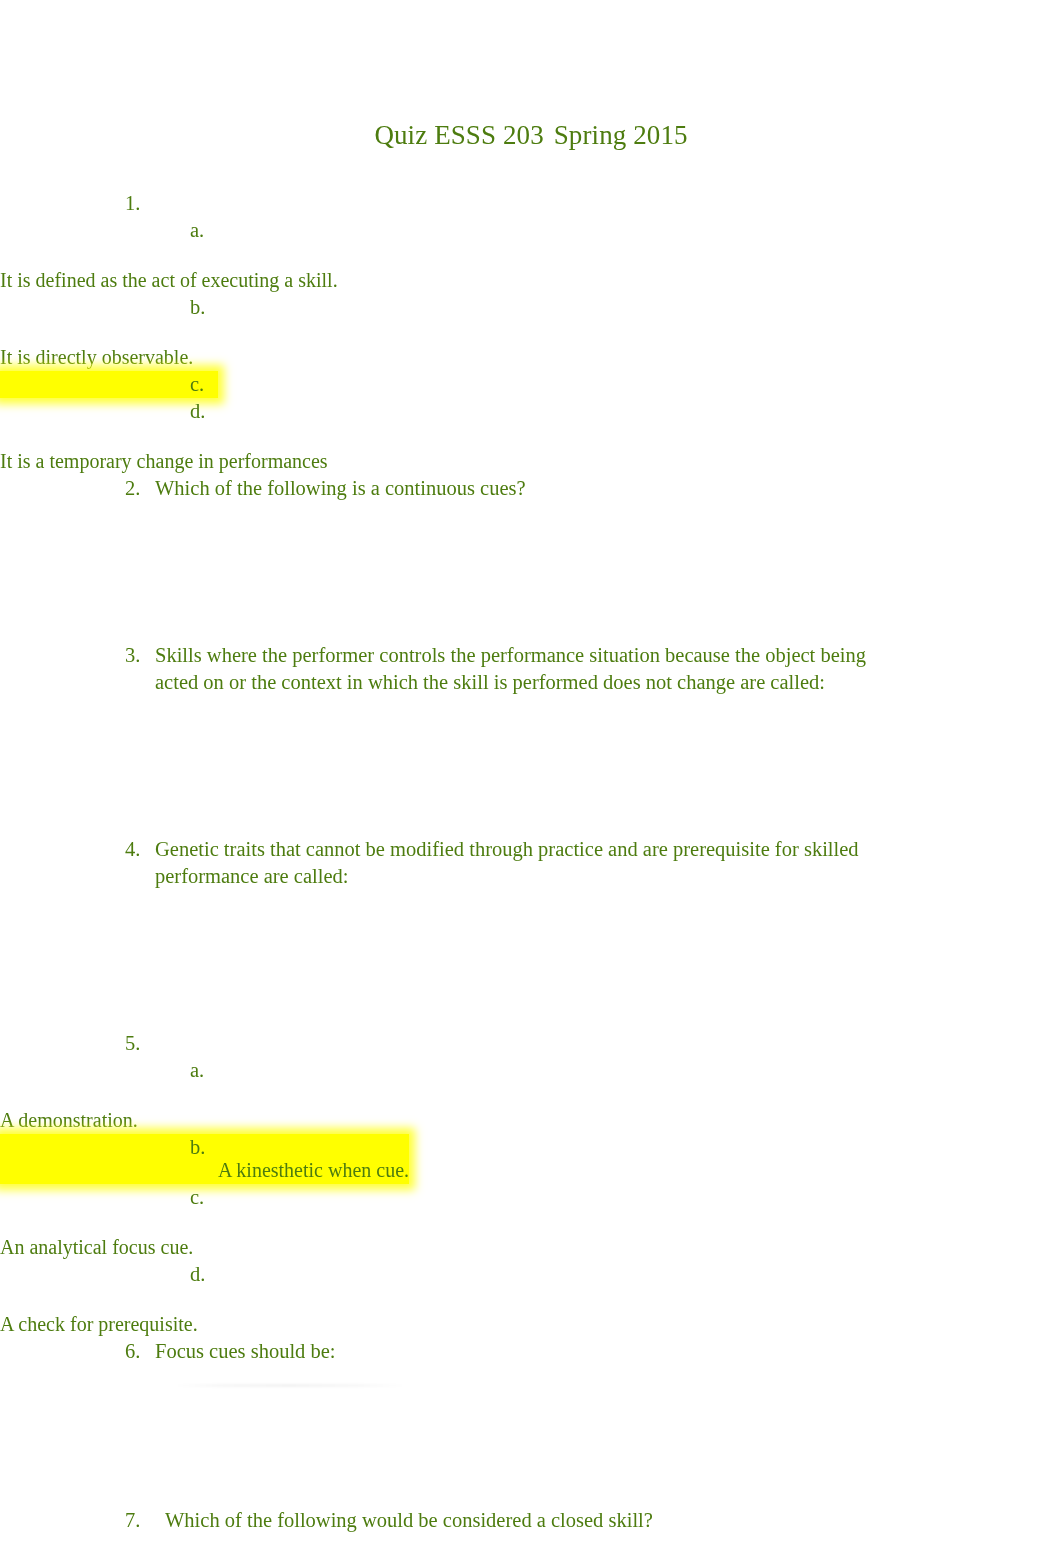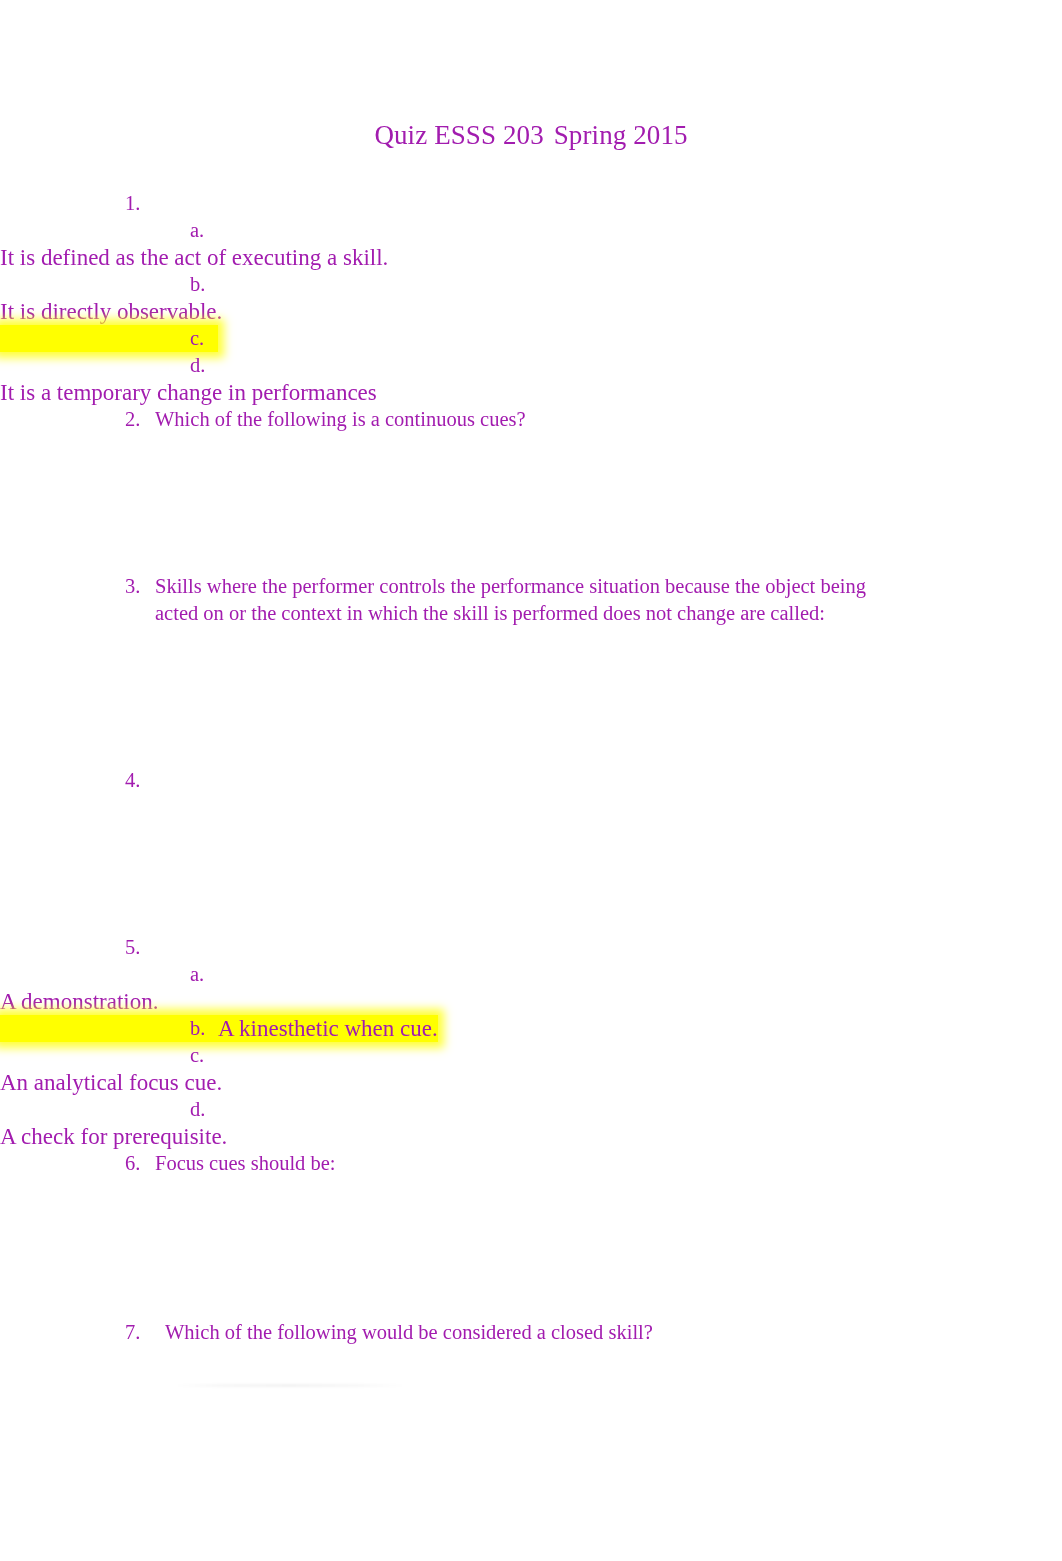"Quiz ESSS 203 Spring 2015" .page { color: #a21caf -> #4d7c0f }
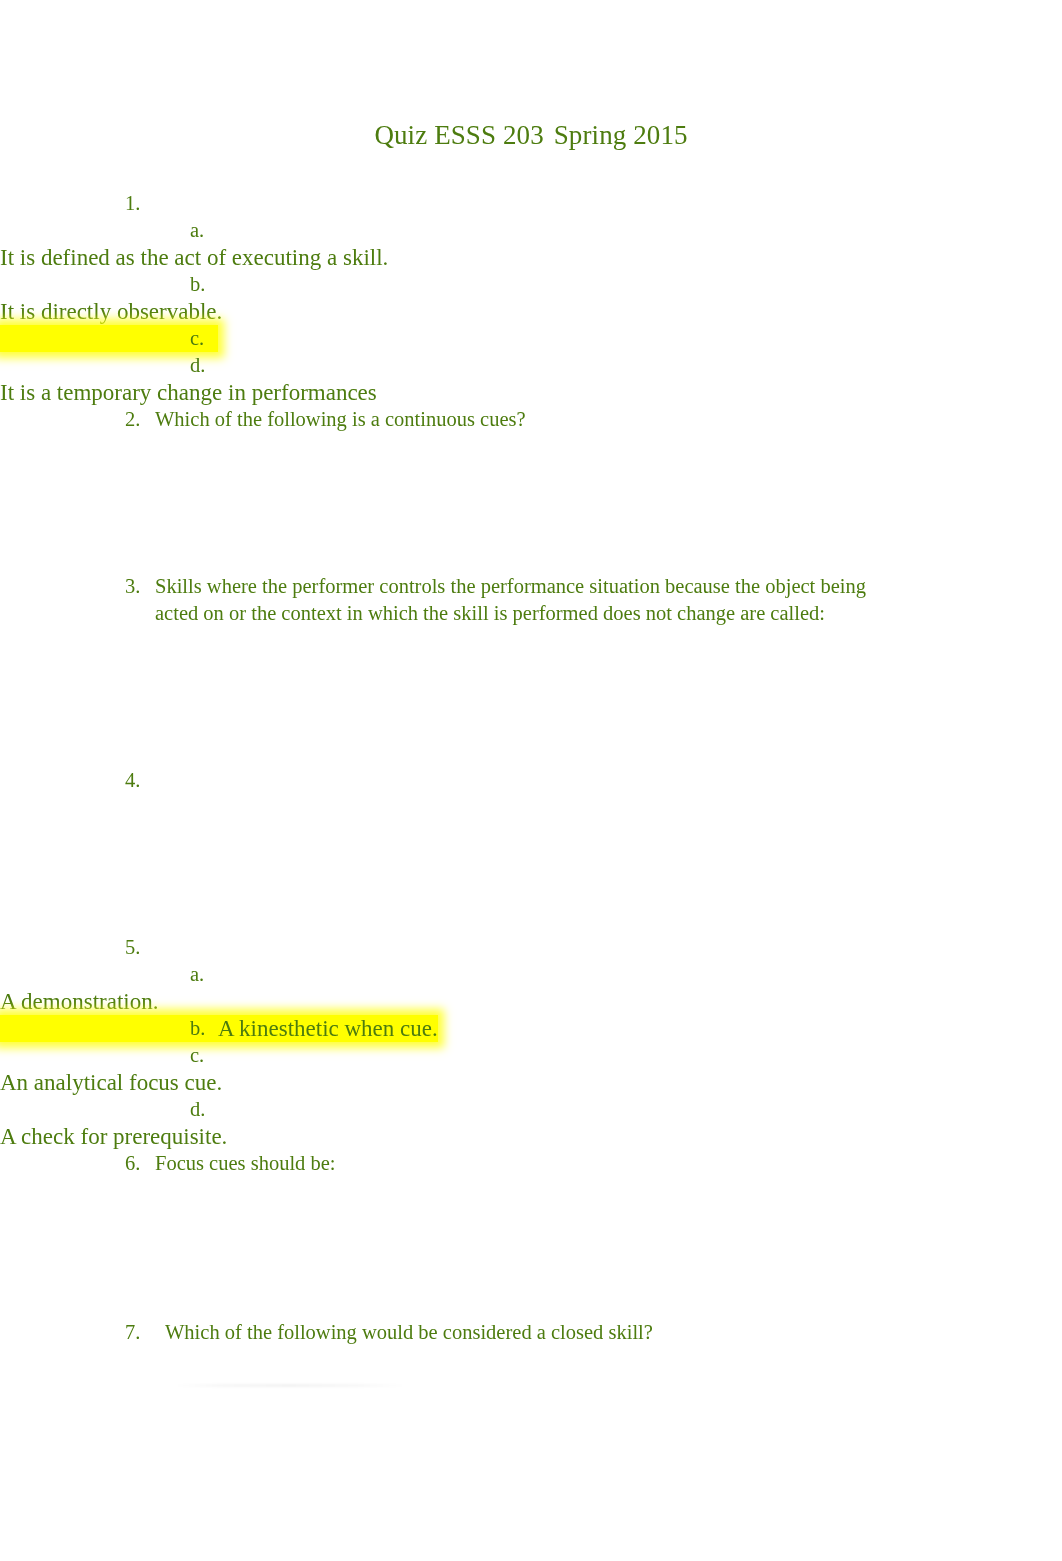"It is defined as the" .opt-text { font-size: 23px -> 20px; margin-top: none -> 23px }
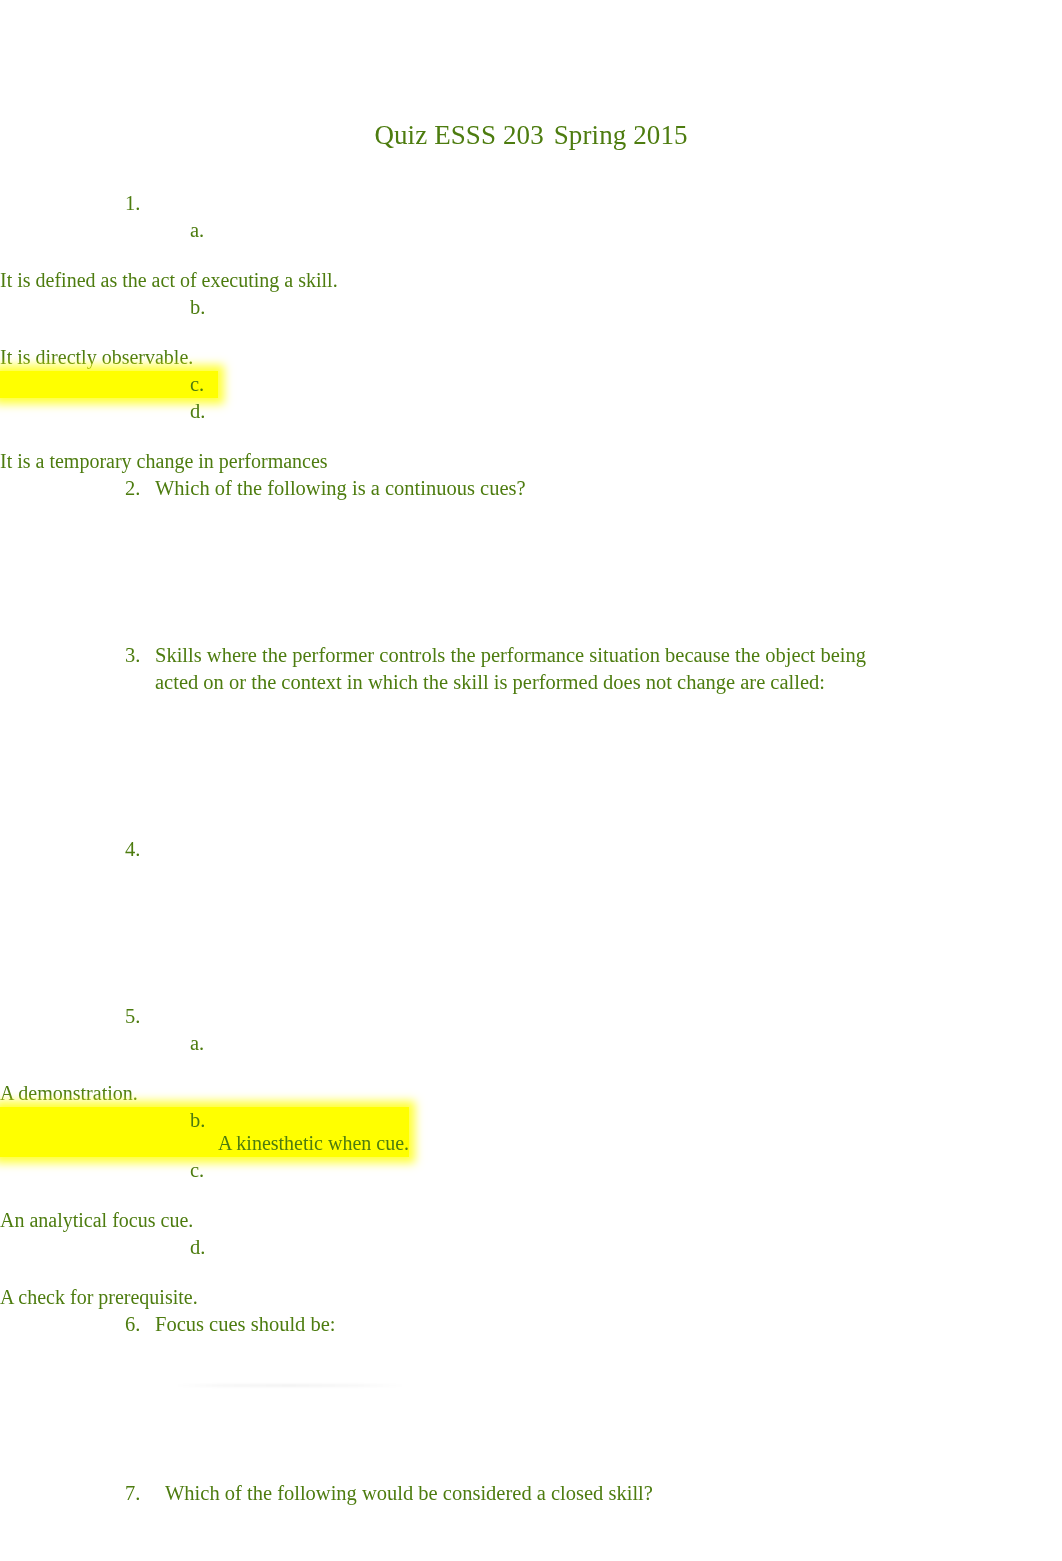"Genetic traits that cannot be" div.q-text { html: none -> <div>Genetic traits that cannot be modified through practice and are prerequisite for skilled performance are called:</div> }
